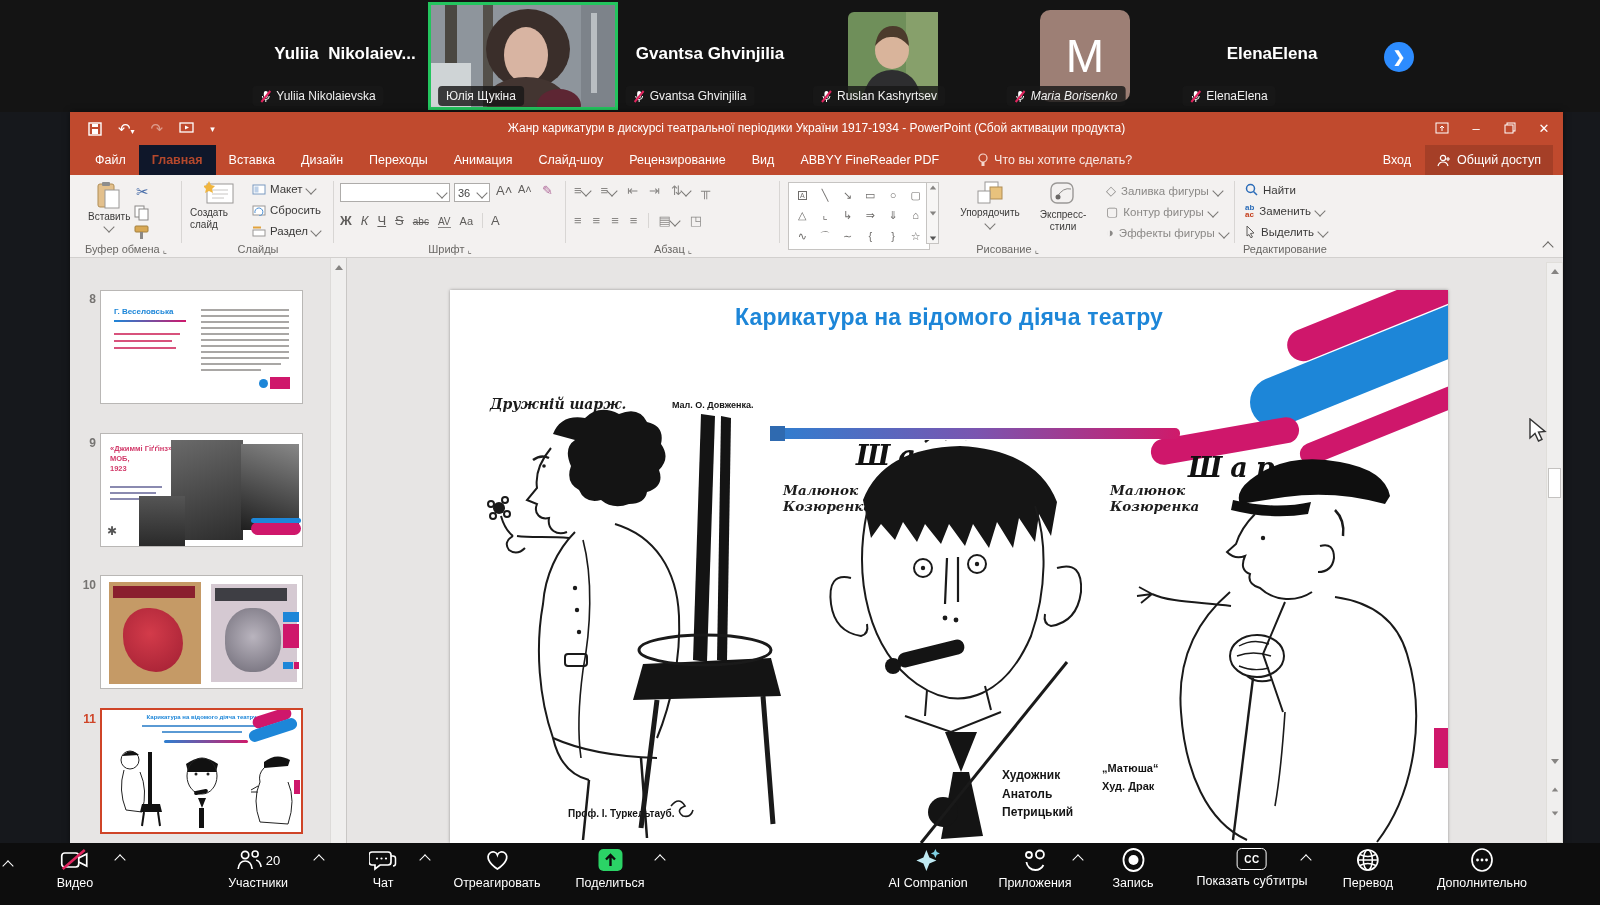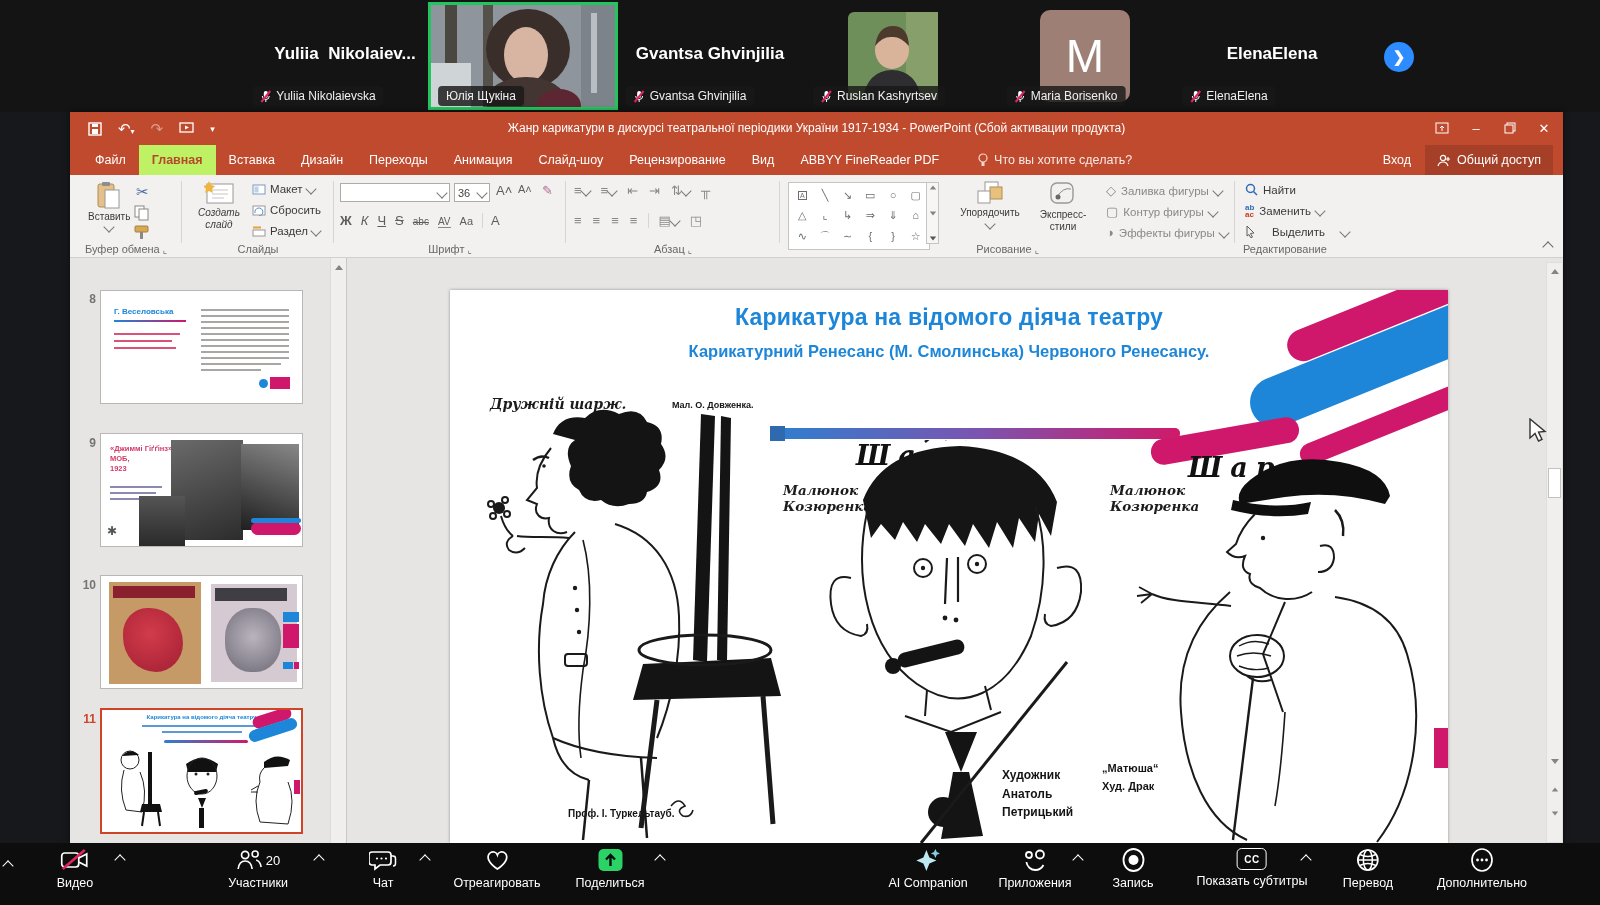"Maria Borisenko" div.abs { font-style: none -> italic }
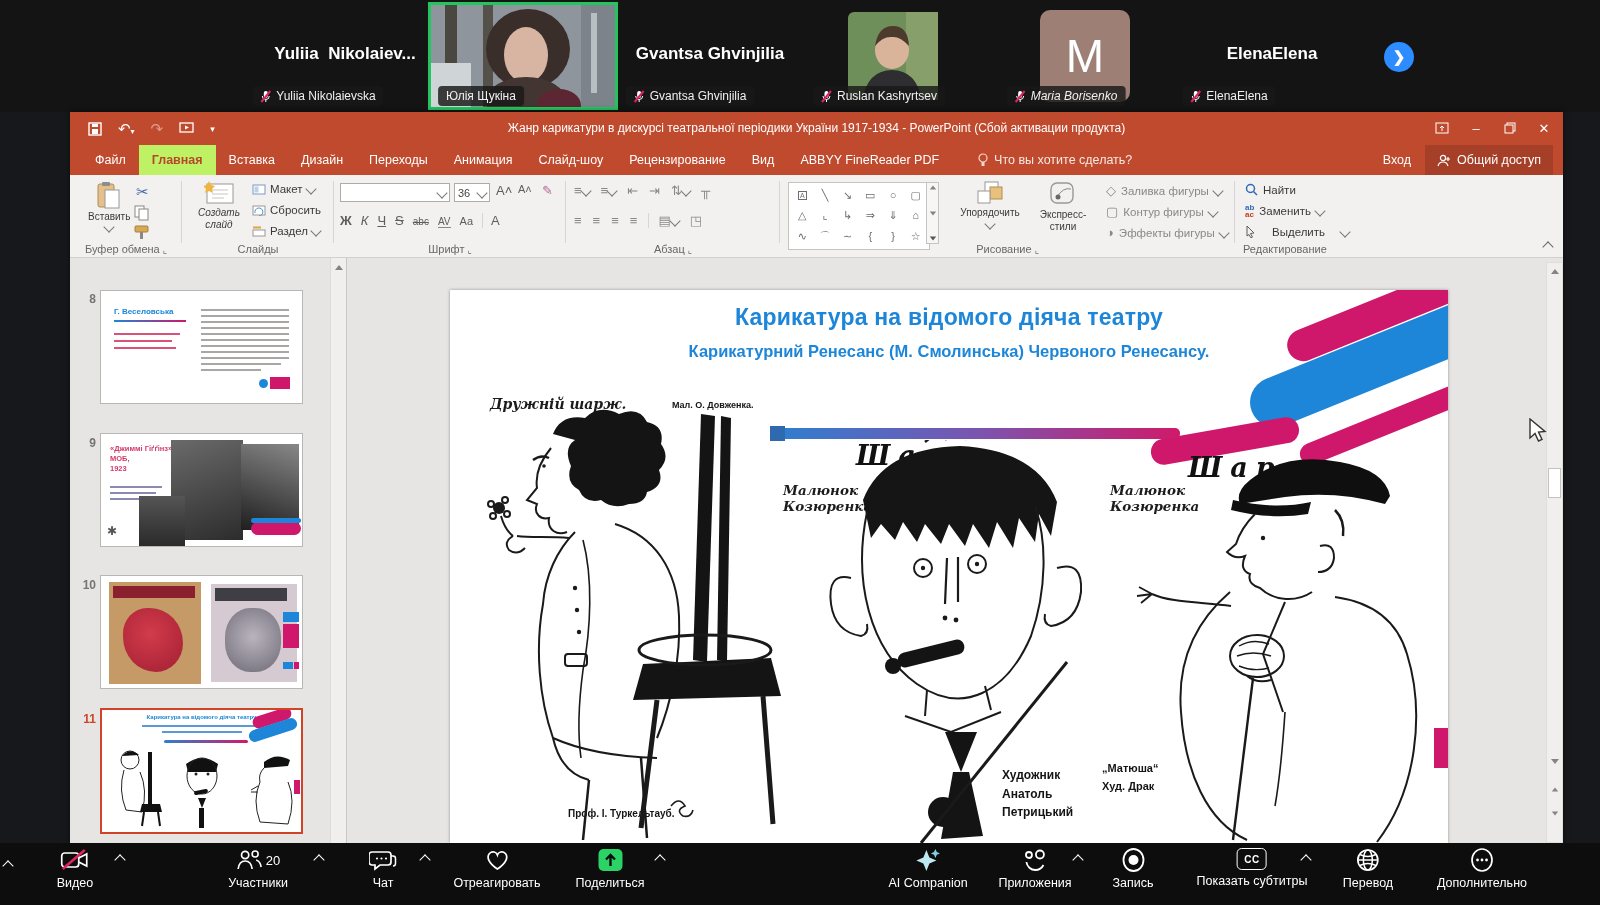"Главная" .tab.active { background: #bef264 -> #0f172a }
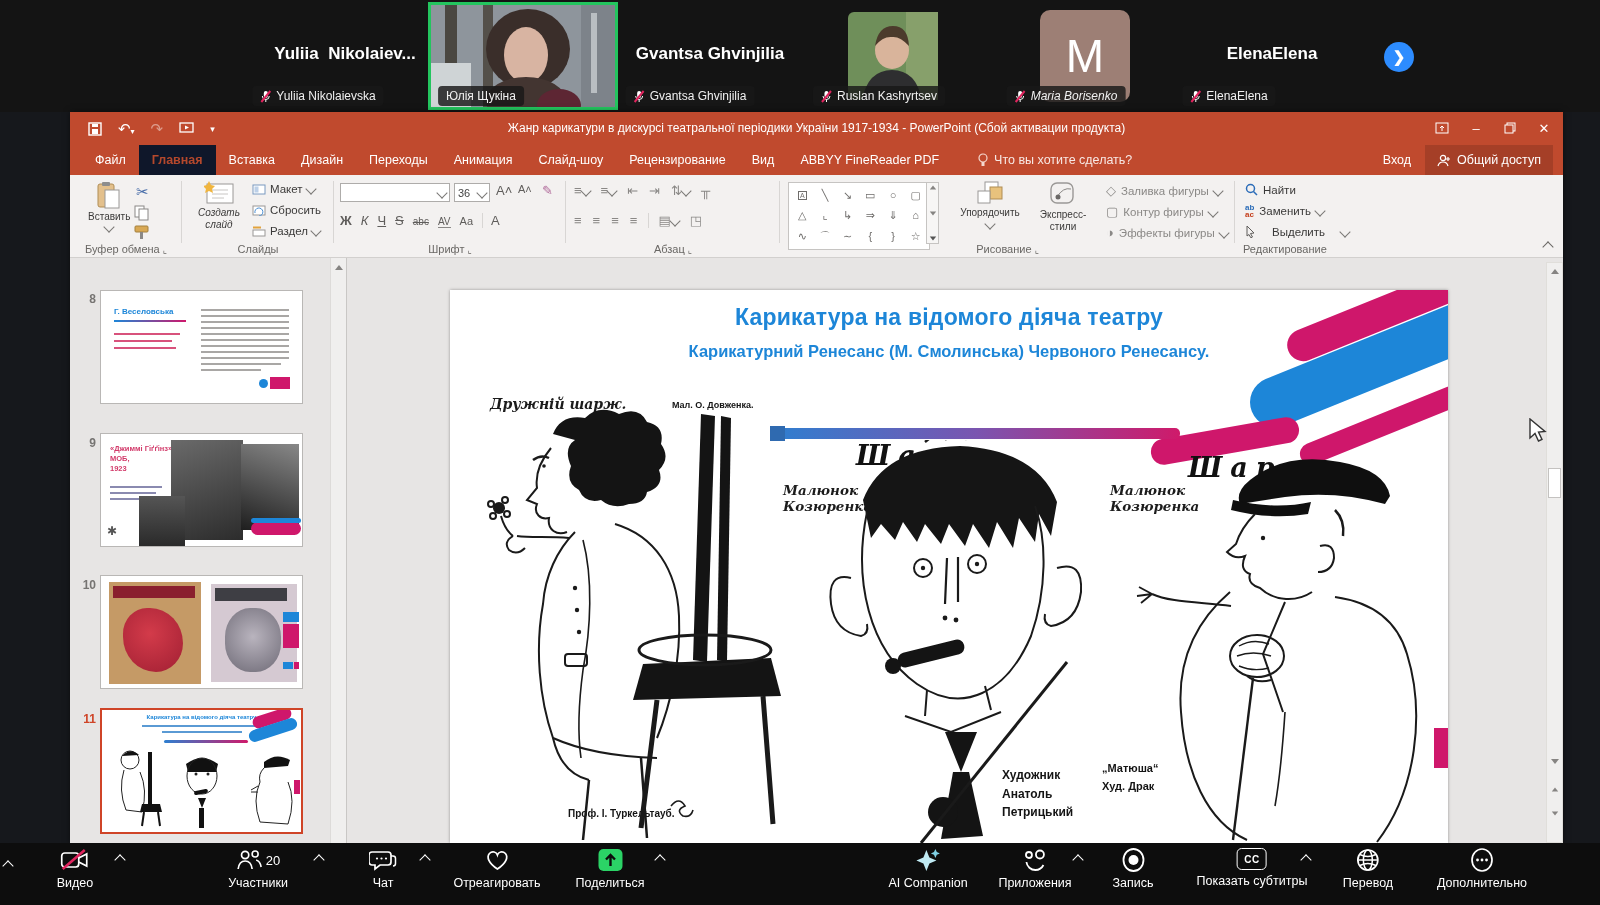"Создать слайд" span { font-style: italic -> none; text-align: center -> left }
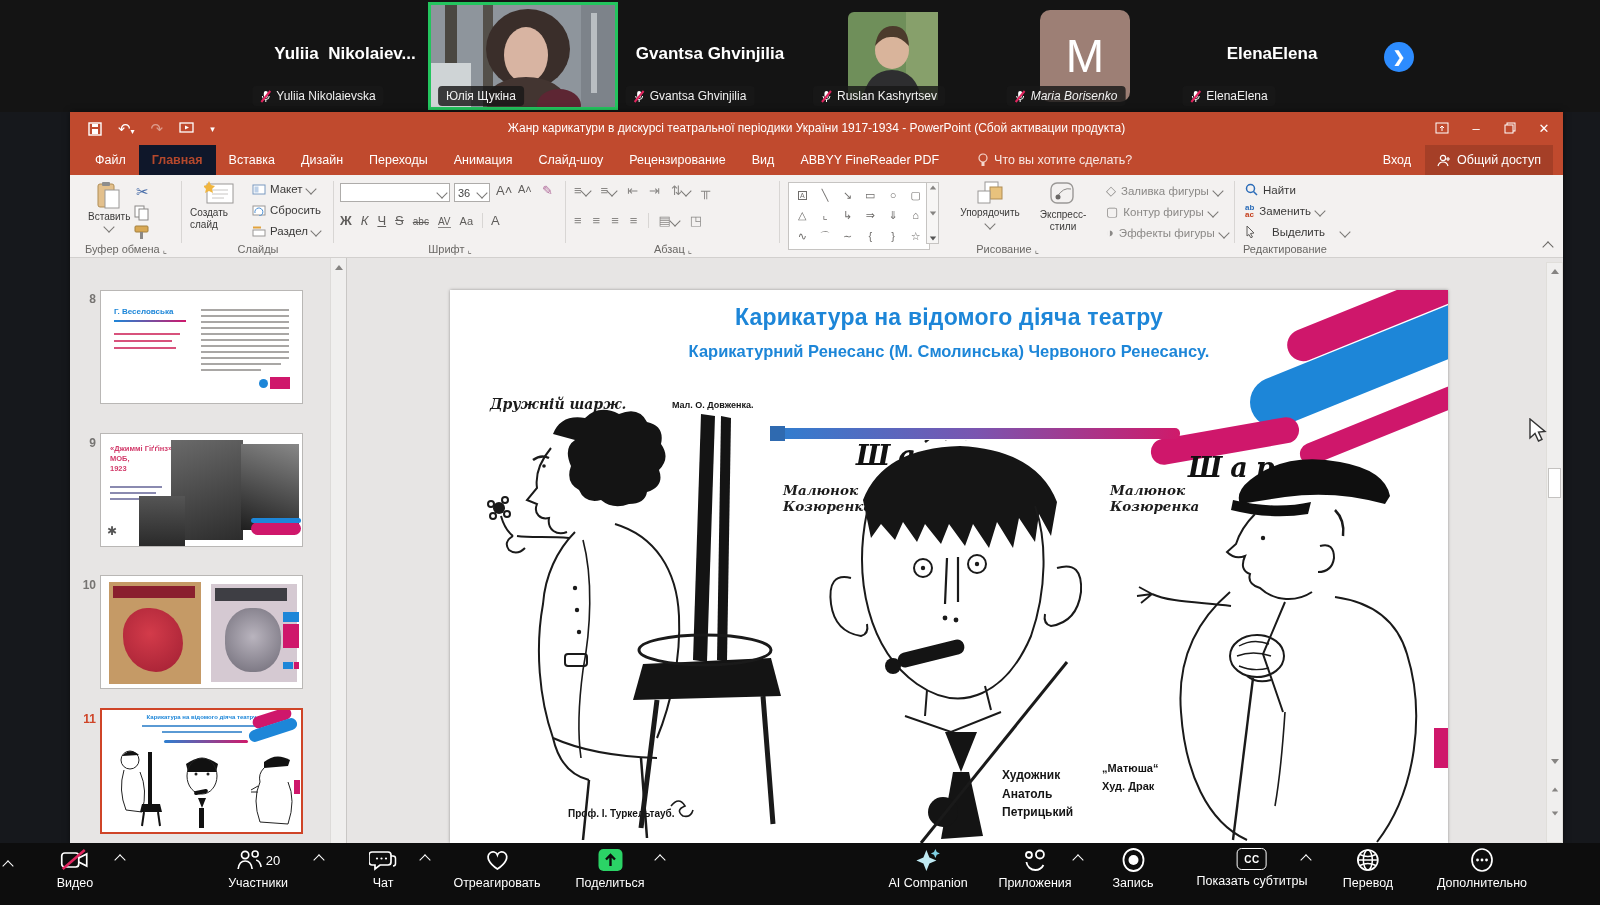"Выделить" div.abs { gap: 16px -> 5px }
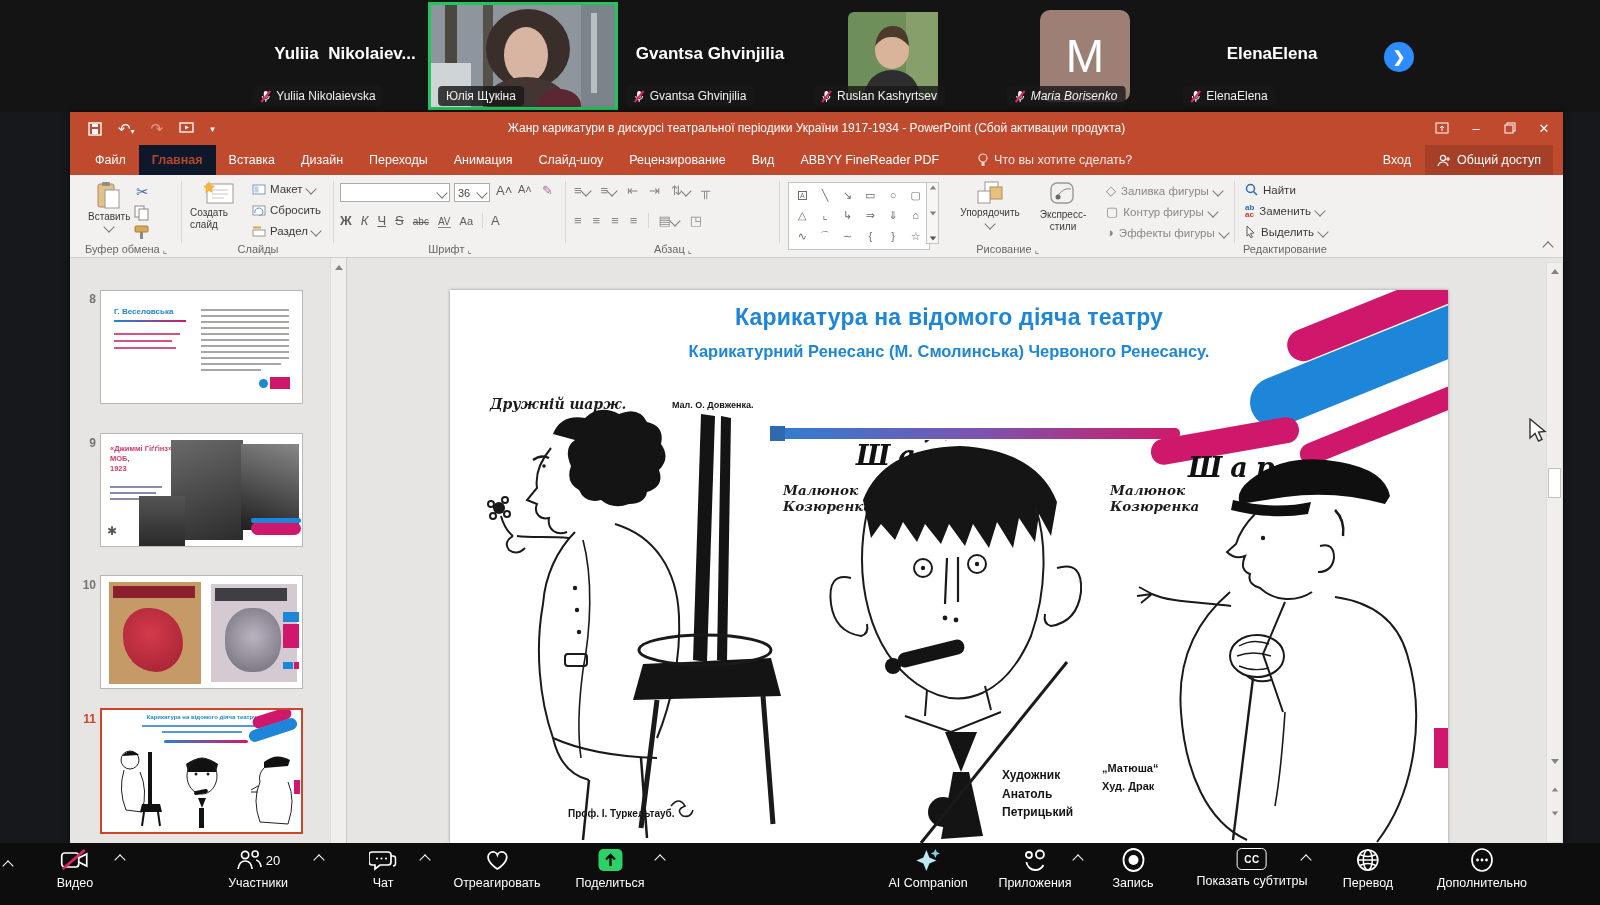"Карикатурний Ренесанс (М. Смолинська)" div.abs { html: <div>Карикатурний Ренесанс (М. Смолинська) Червоного Ренесансу.</div> -> none }
